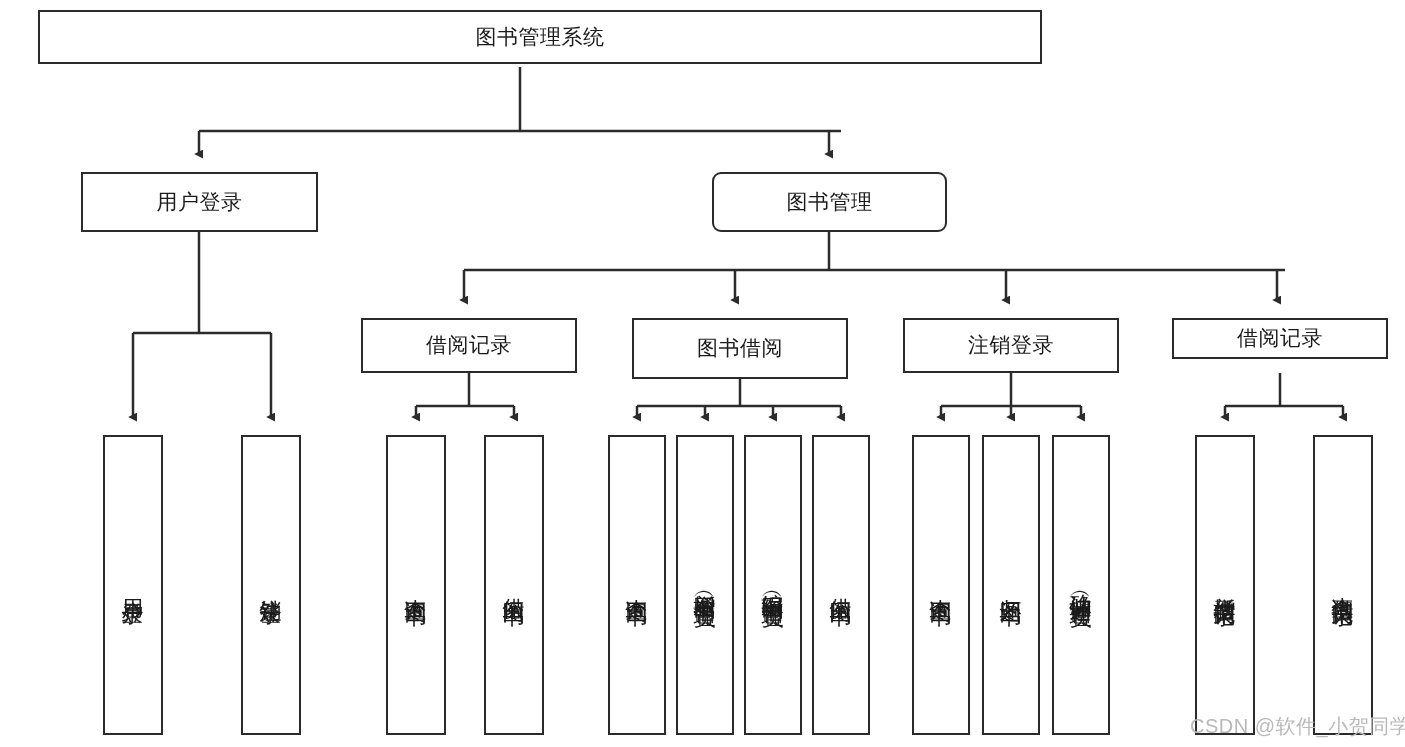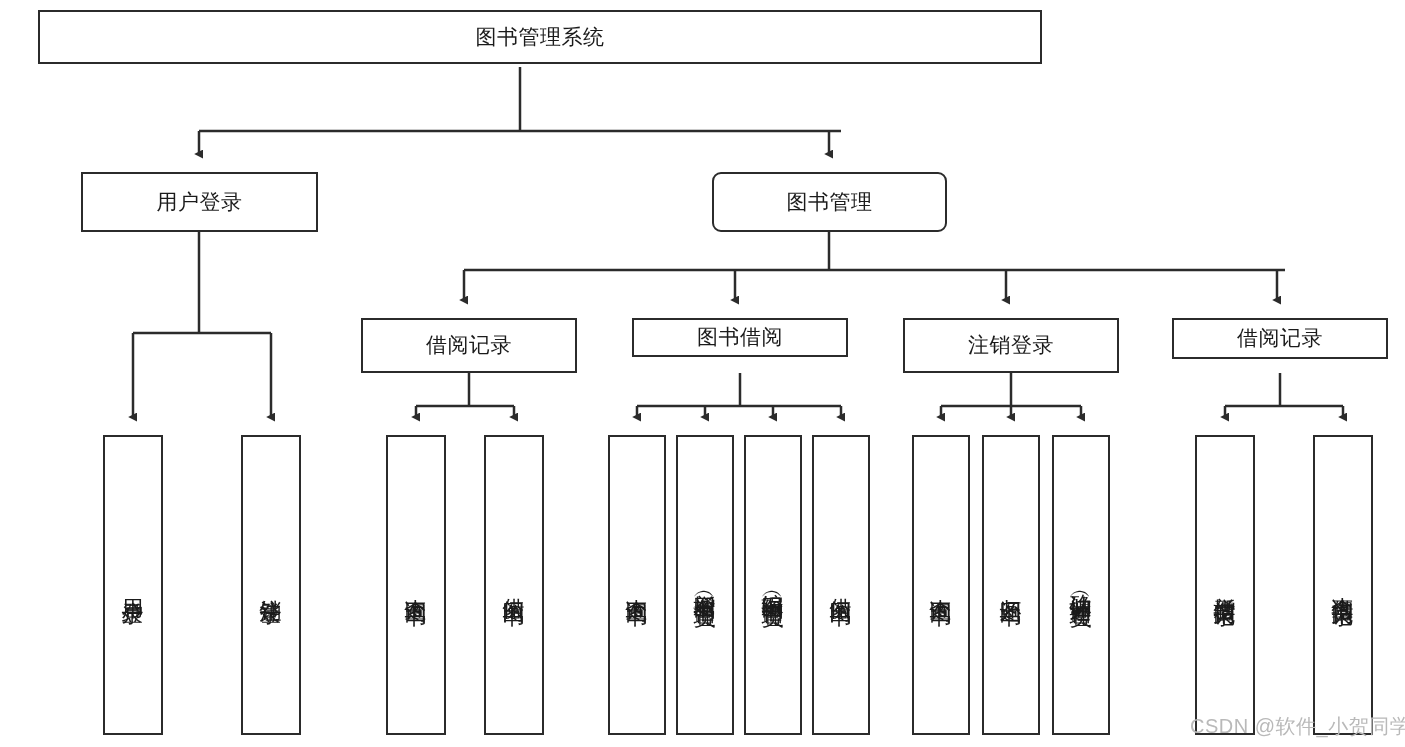"图书借阅" div.node { height: 39px -> 61px }
